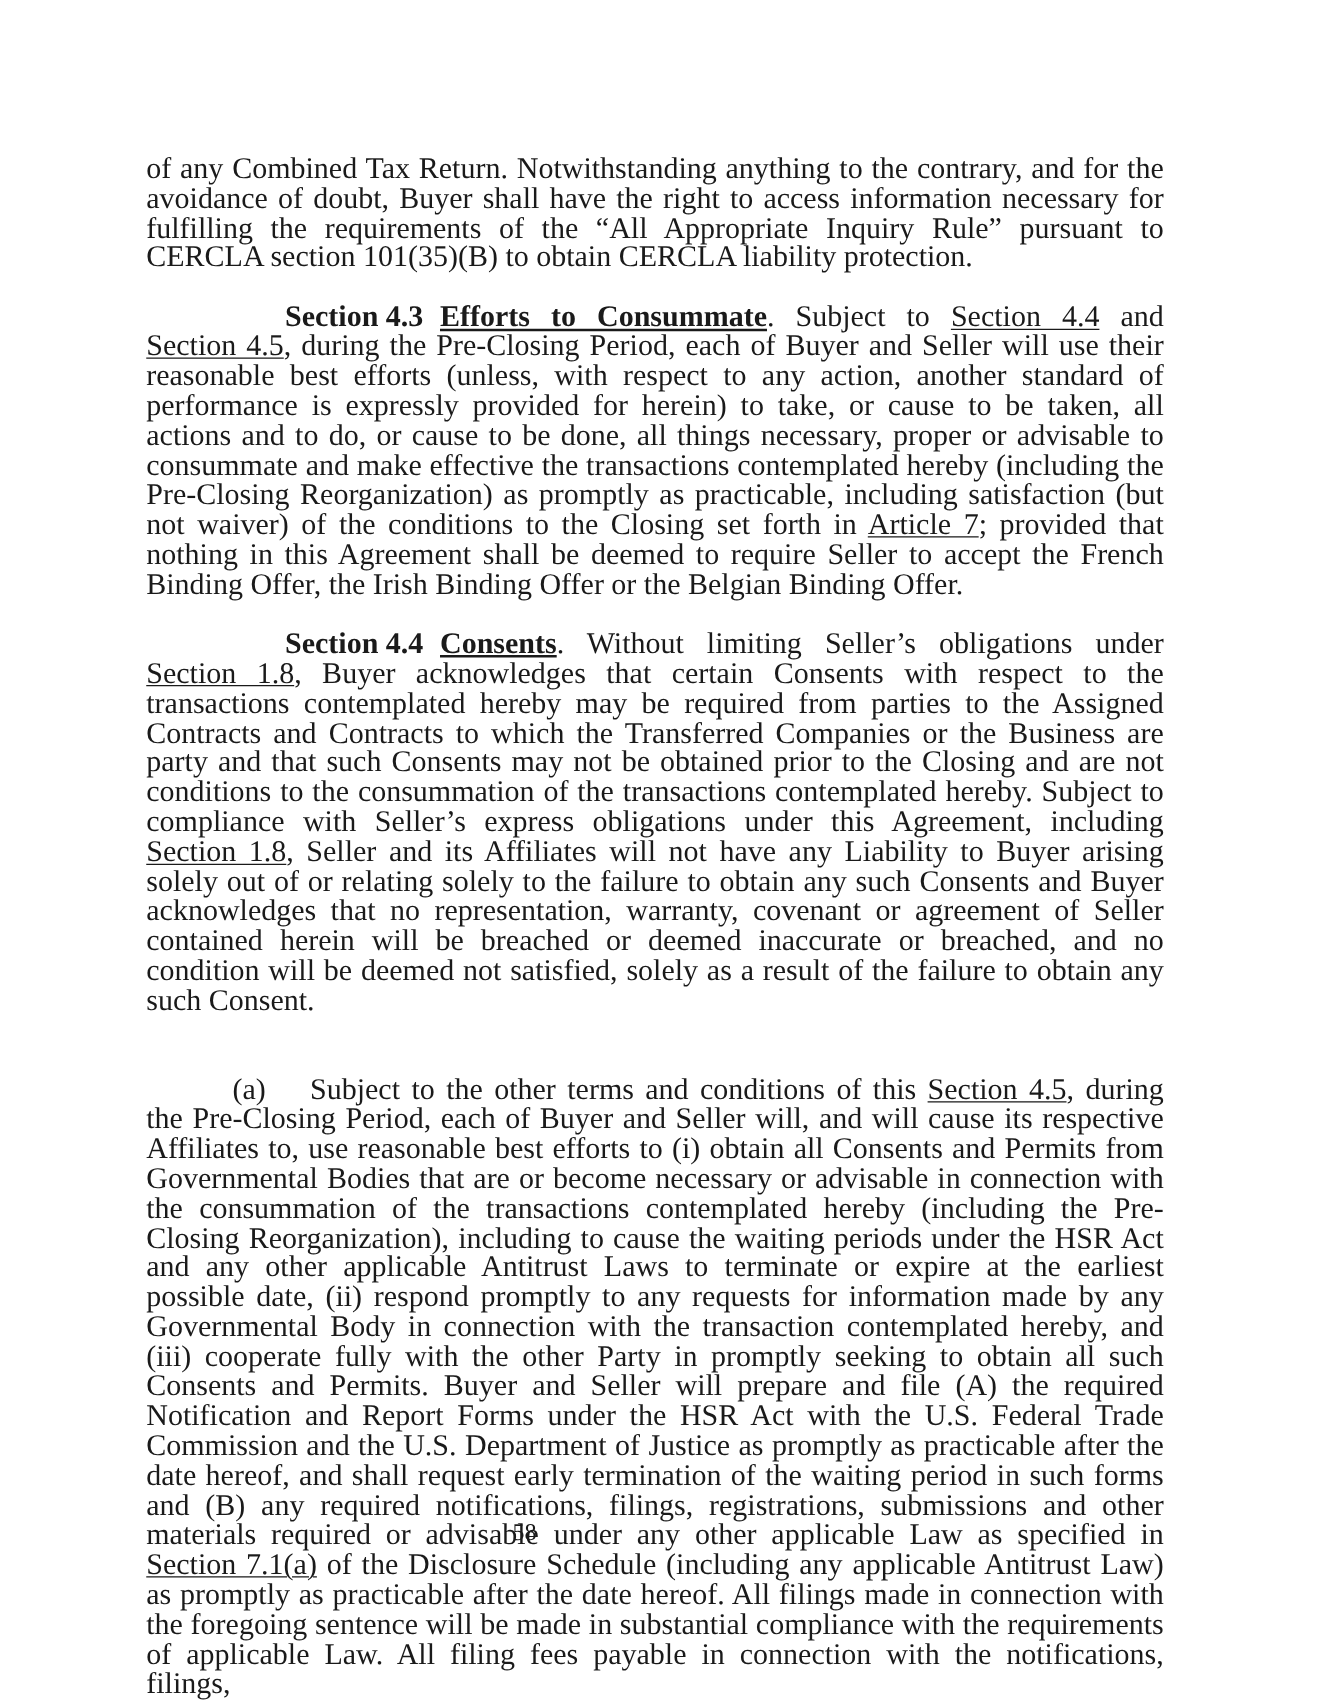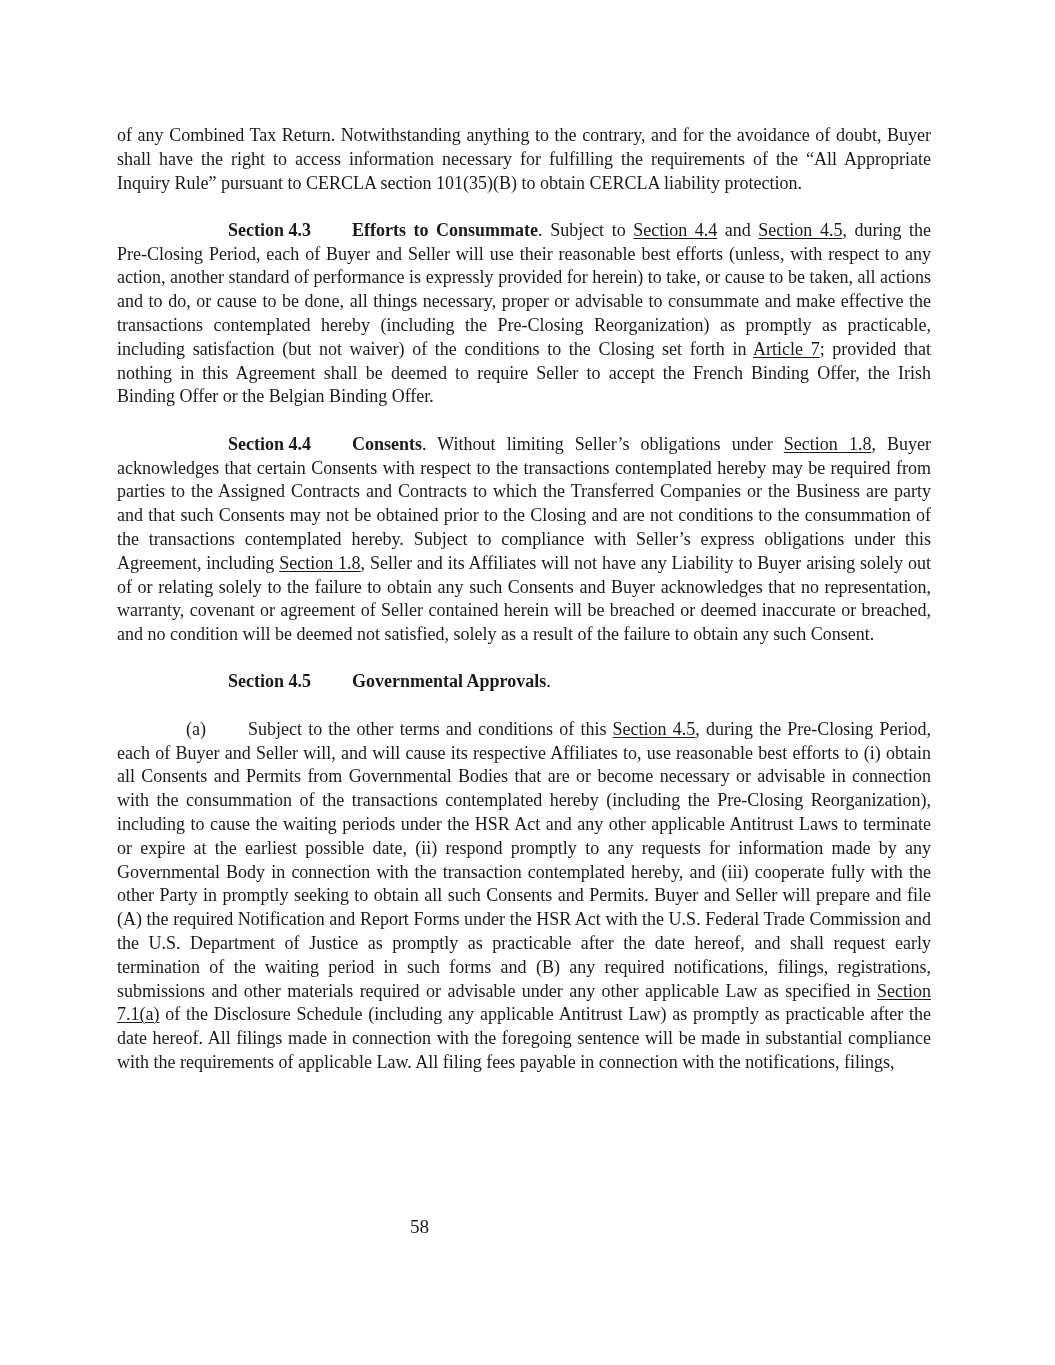"of any Combined Tax Return." .para { font-size: 18px -> 24px }
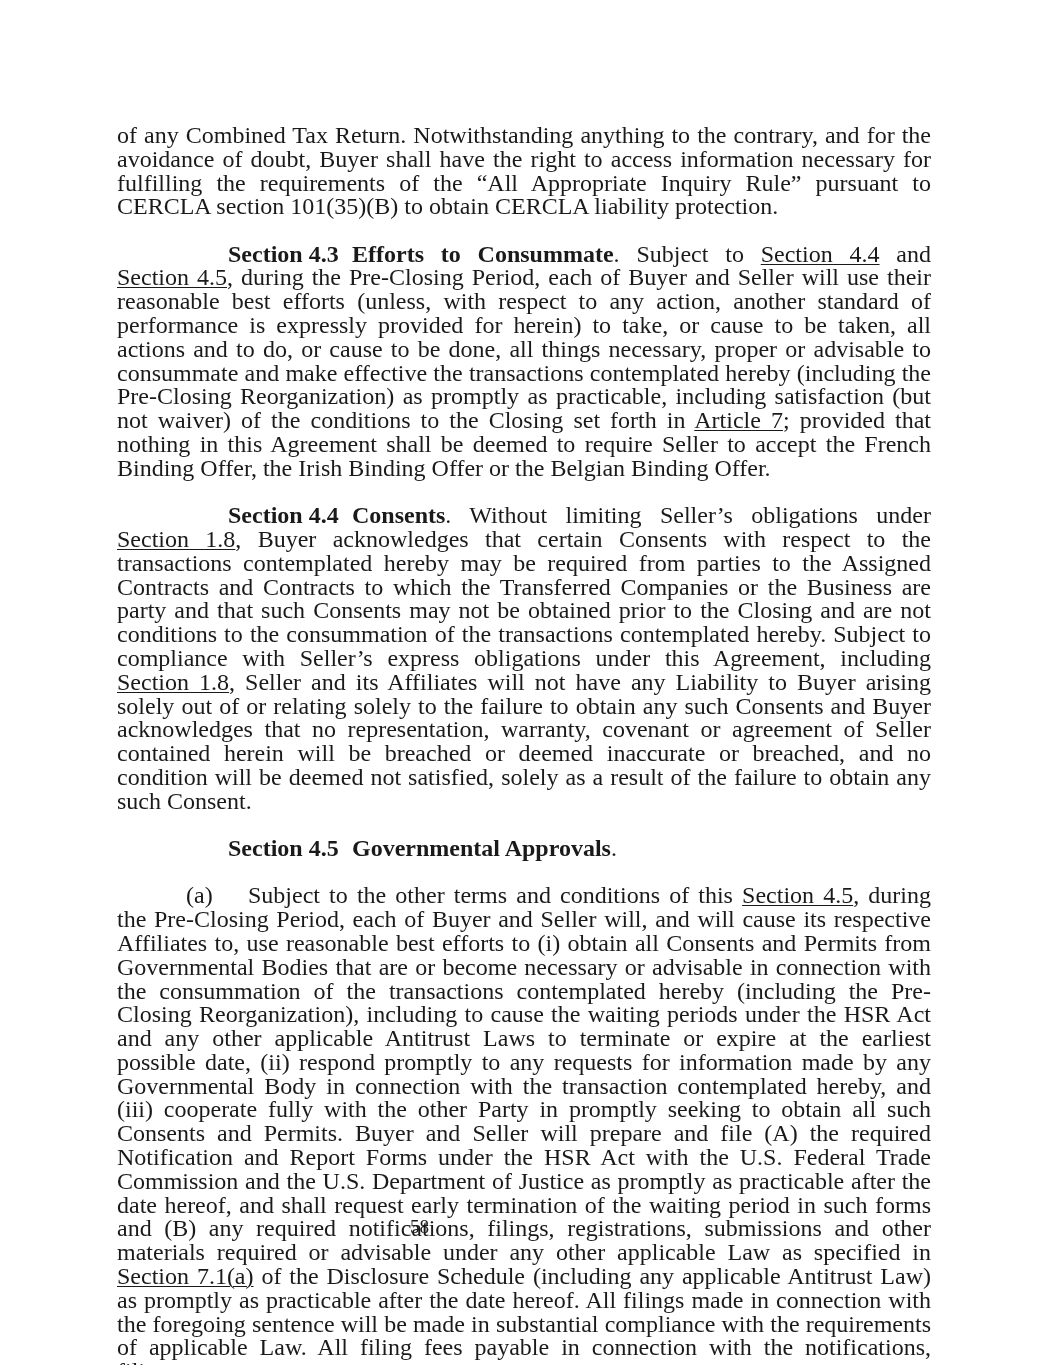"Efforts to Consummate" .bu { text-decoration: none -> underline }
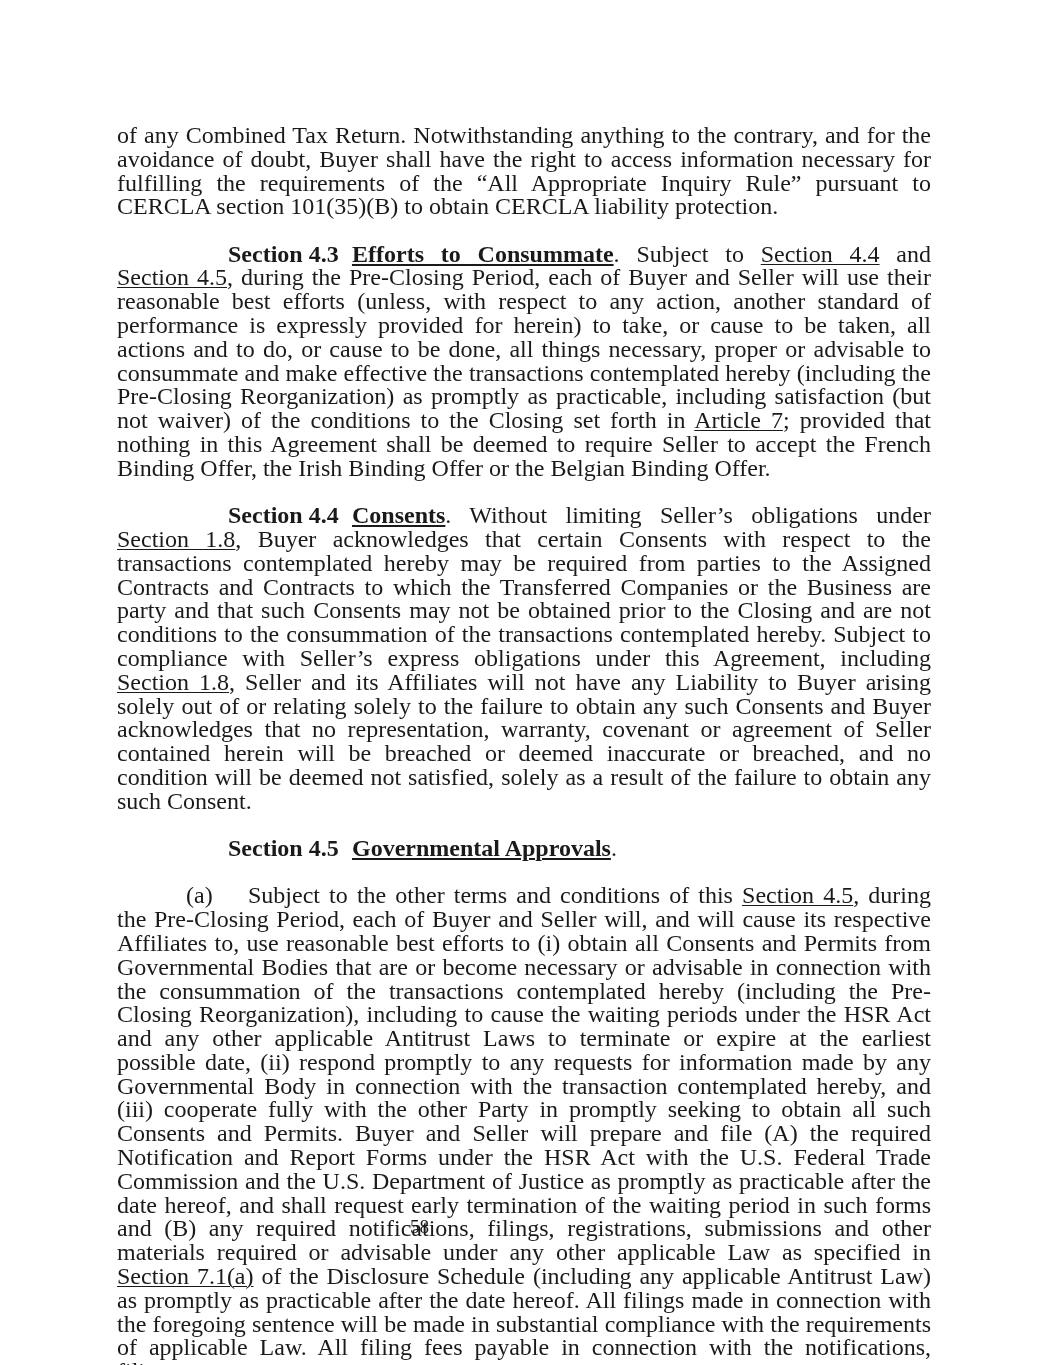"Section 4.5 Governmental Approvals." p.para { html: <p> <span>Section 4.5</span><span>Governmental Approvals</span><span><span>.</span></span> </p> -> none }
